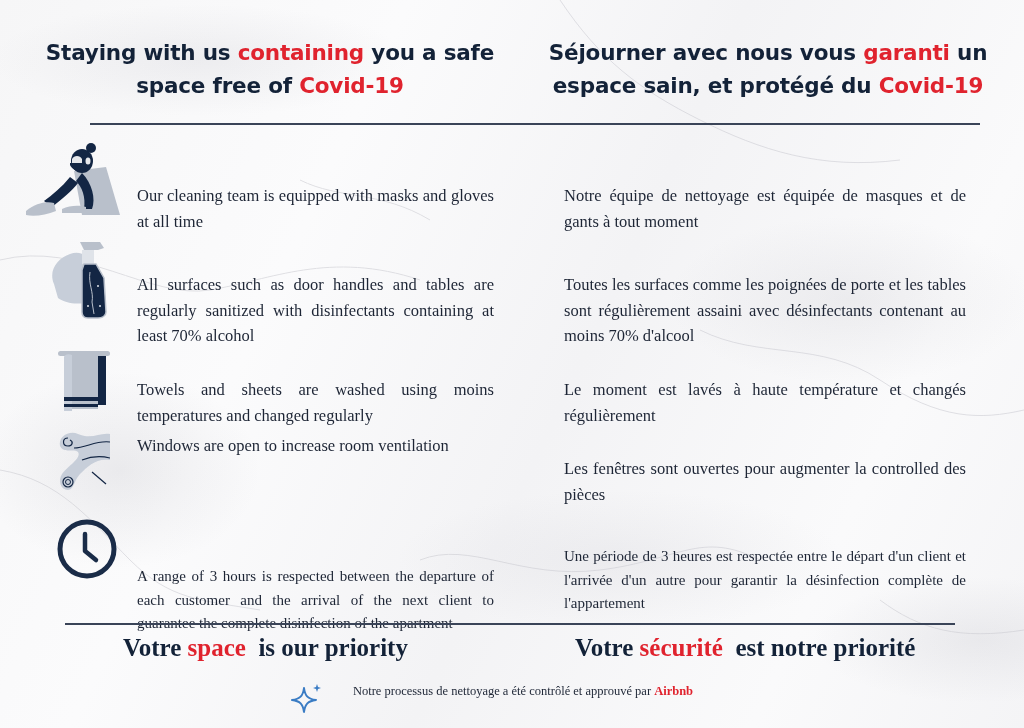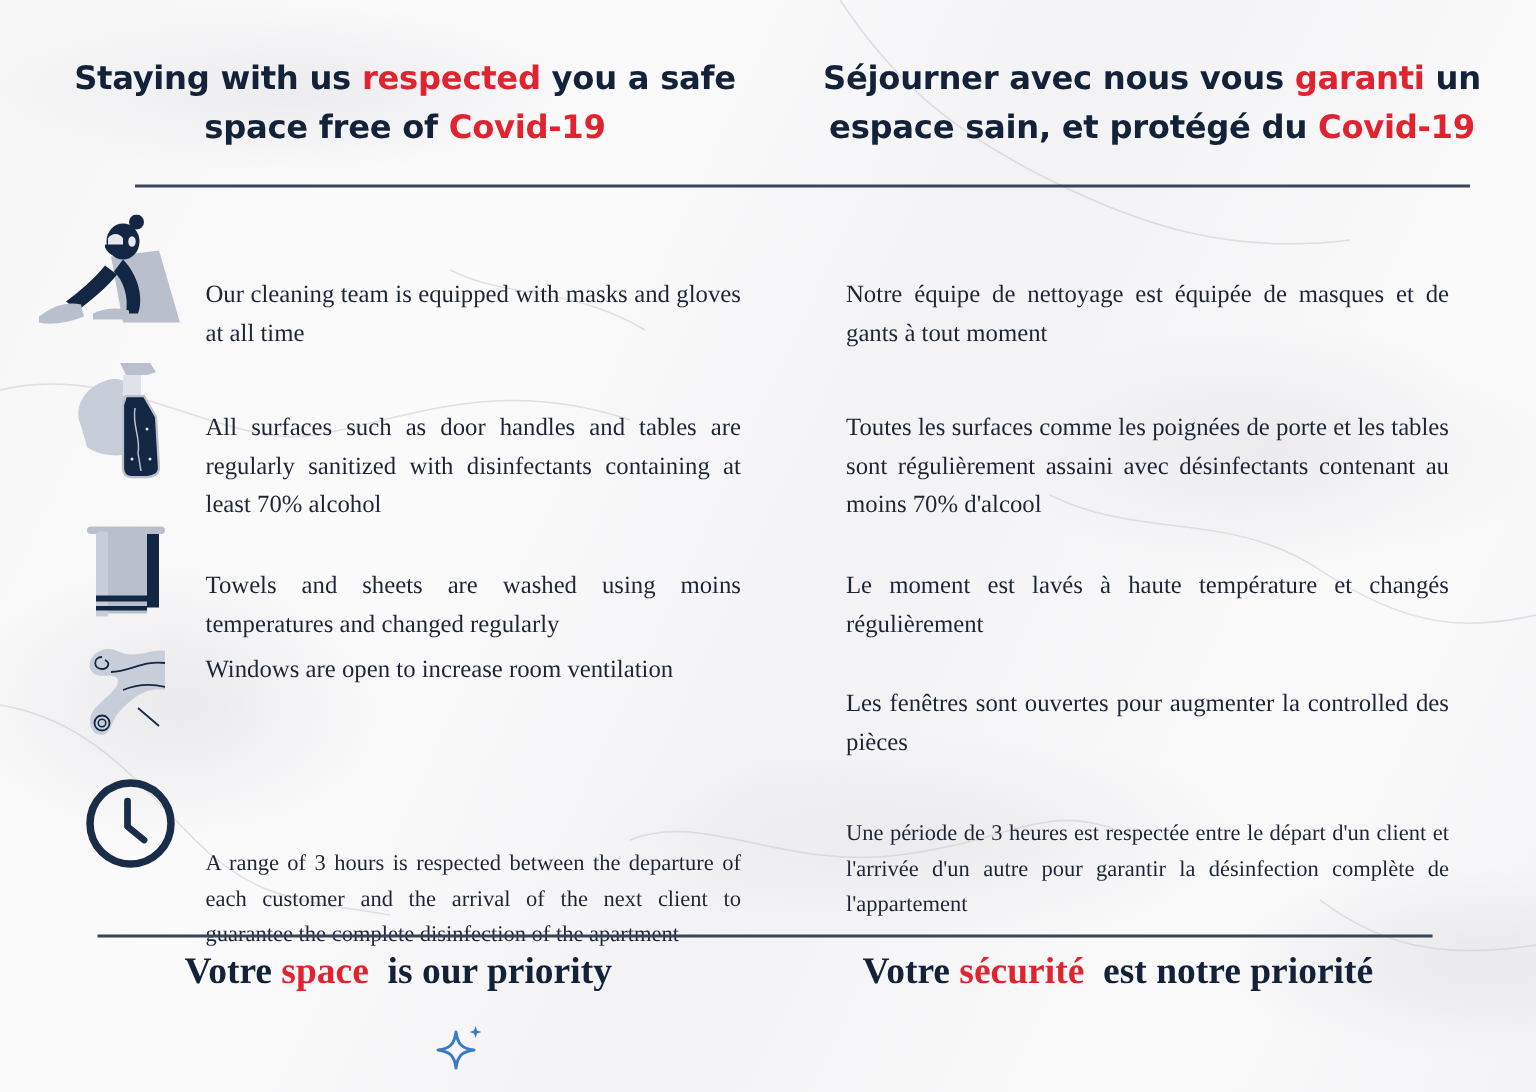"respected" span.red { text: respected -> containing }
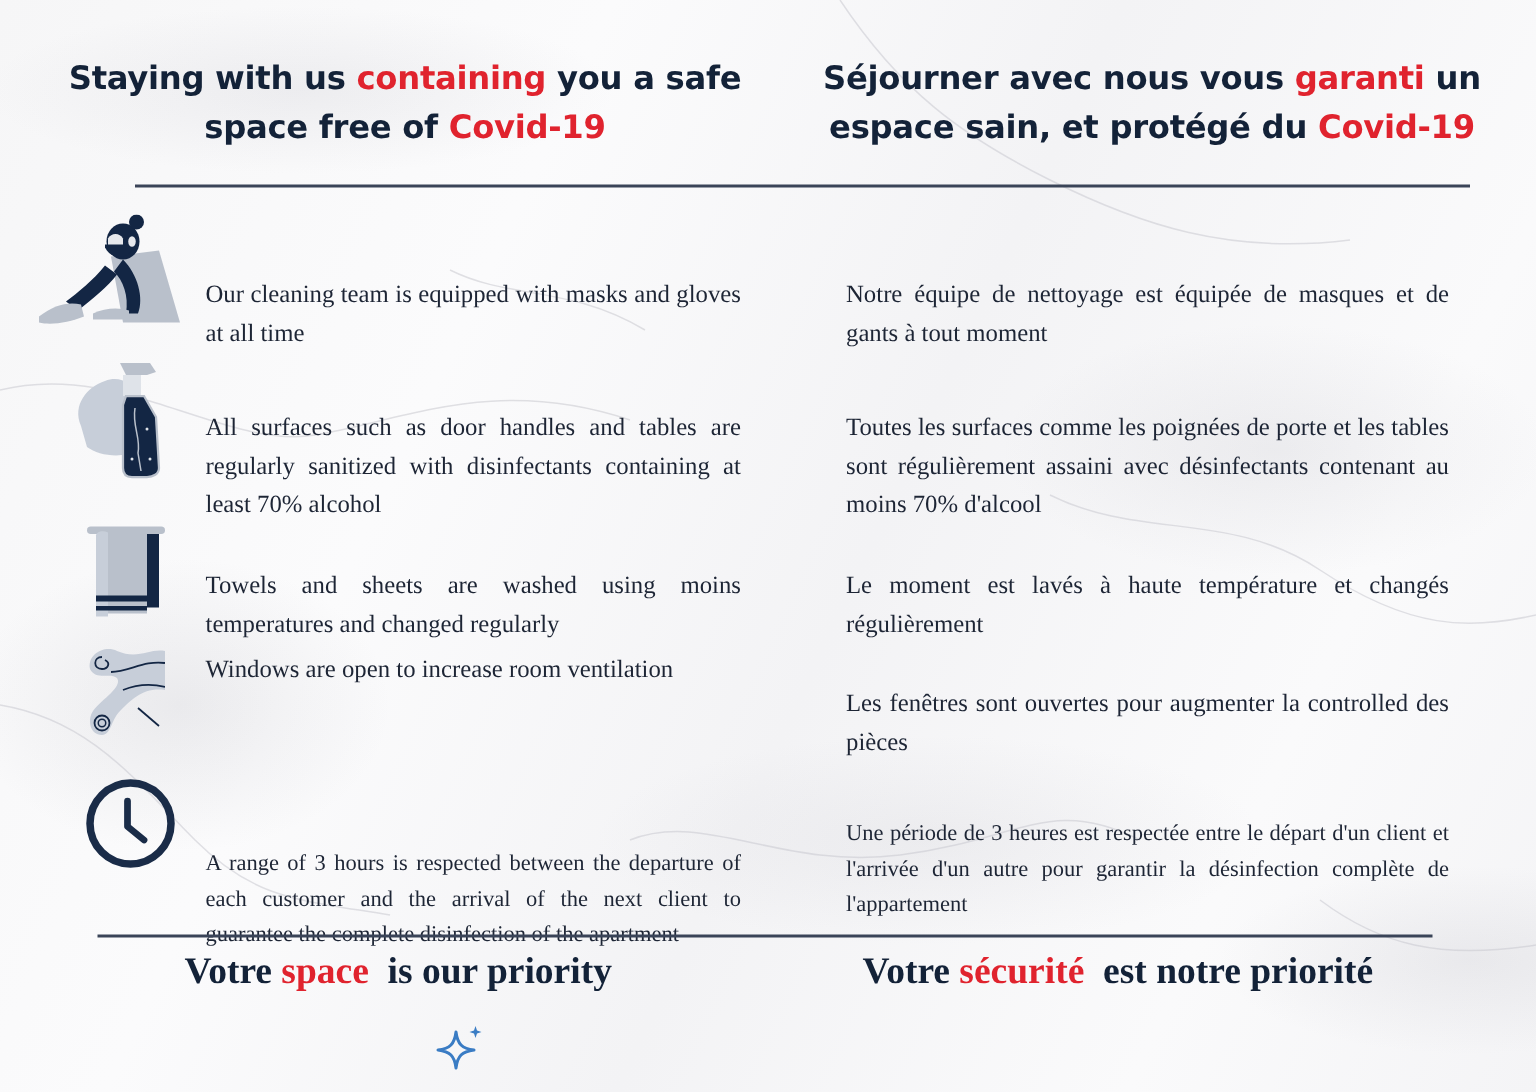"Notre processus de nettoyage a" div { html: none -> <div><span>Notre processus de nettoyage a été contrôlé et approuvé par </span><span>Airbnb</span></div> }
